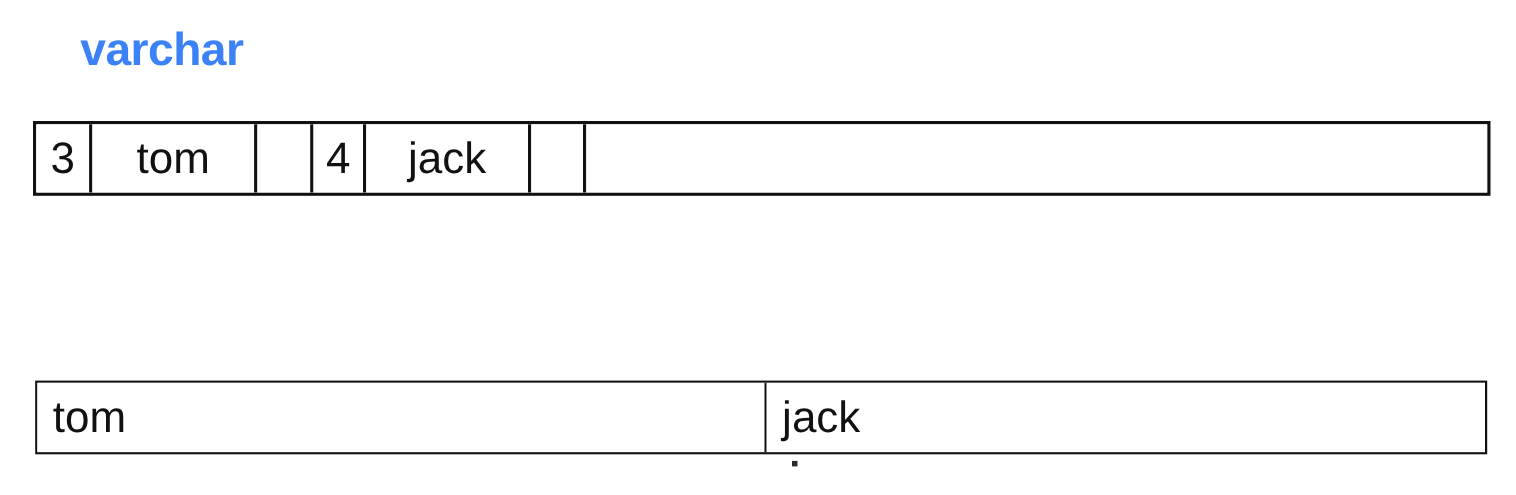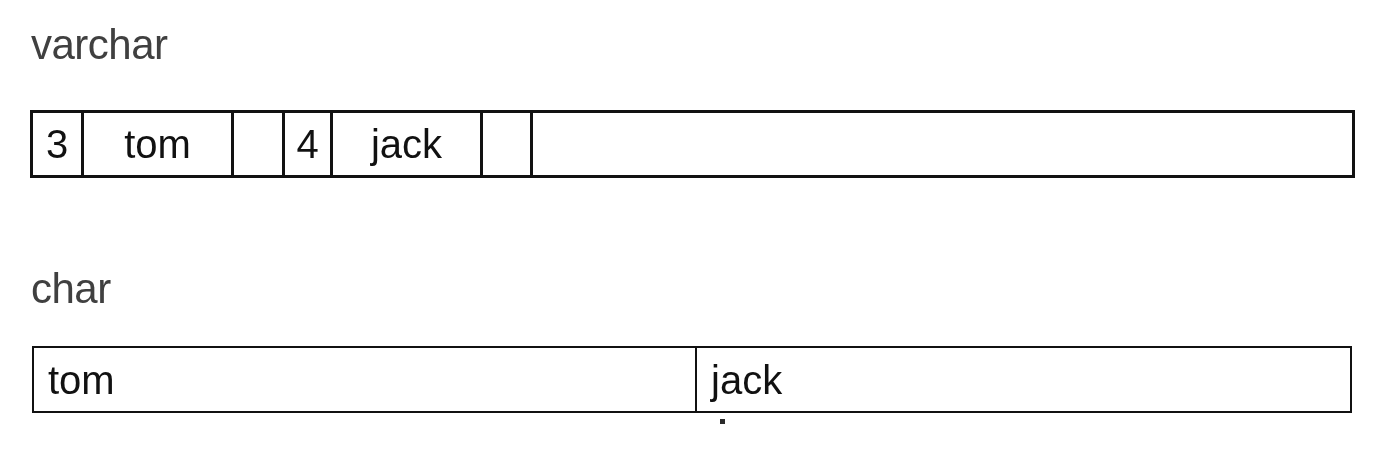"varchar" .section-label { color: #404040 -> #3b82f6; font-weight: 400 -> 700; margin-left: none -> 42px }
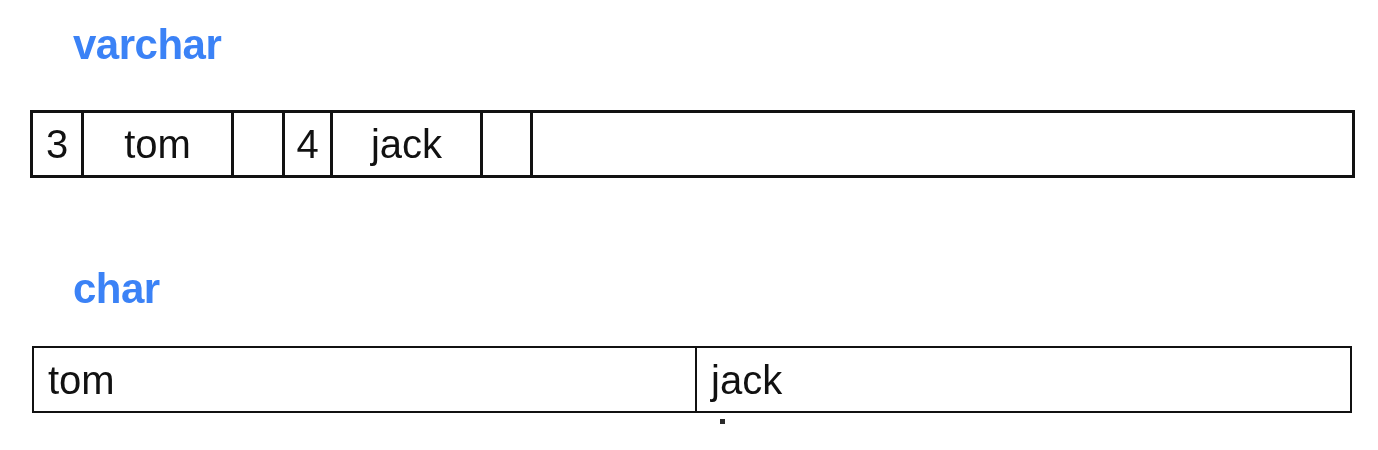"char" div.section-label { html: <div>char</div> -> none }
